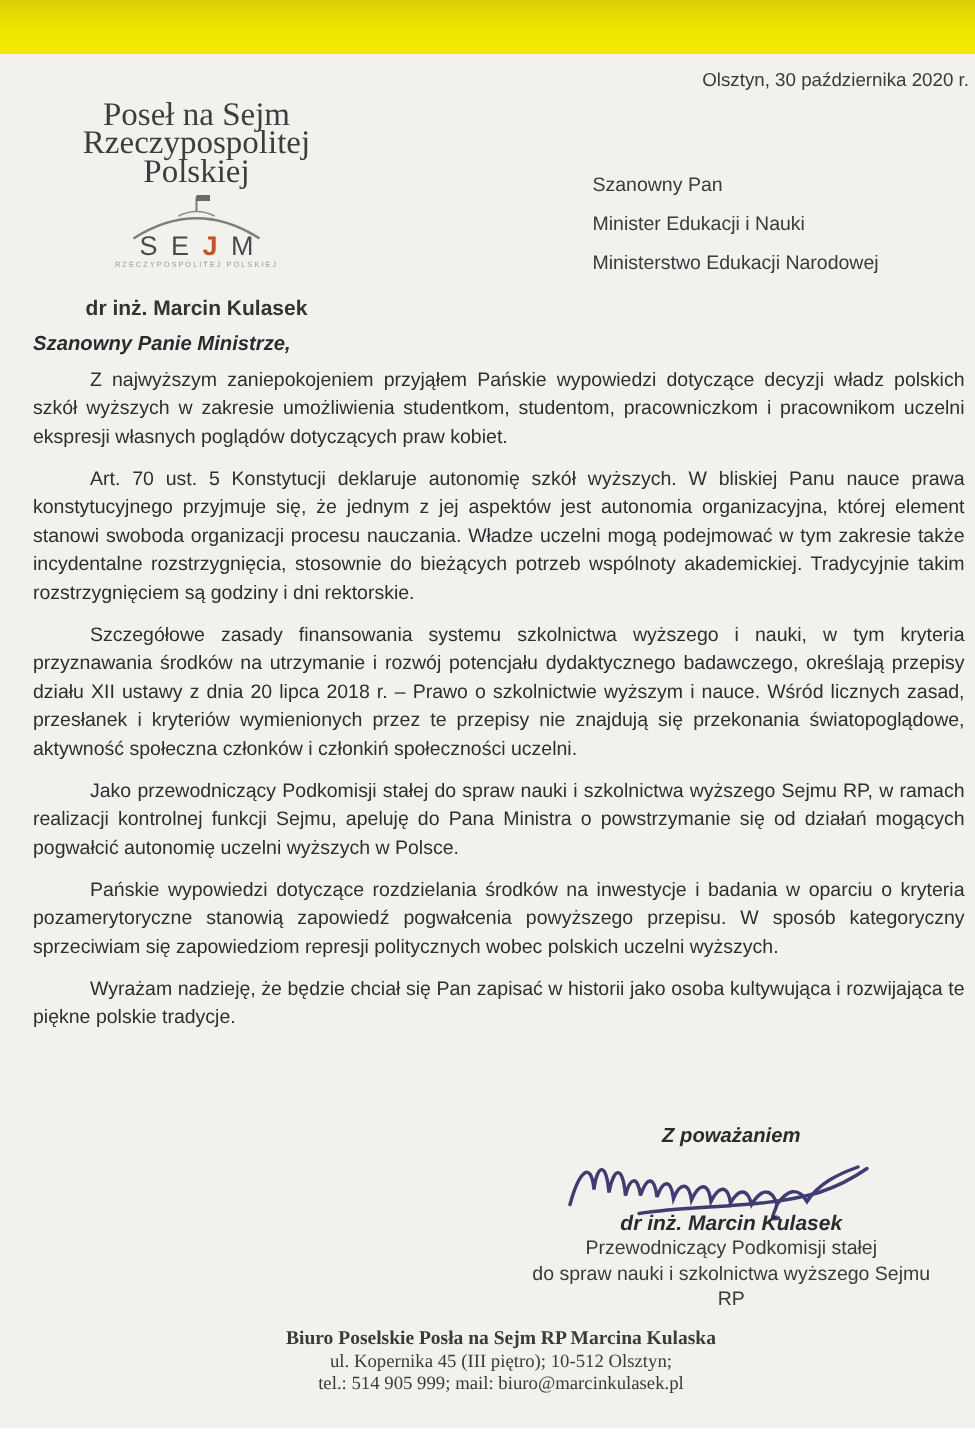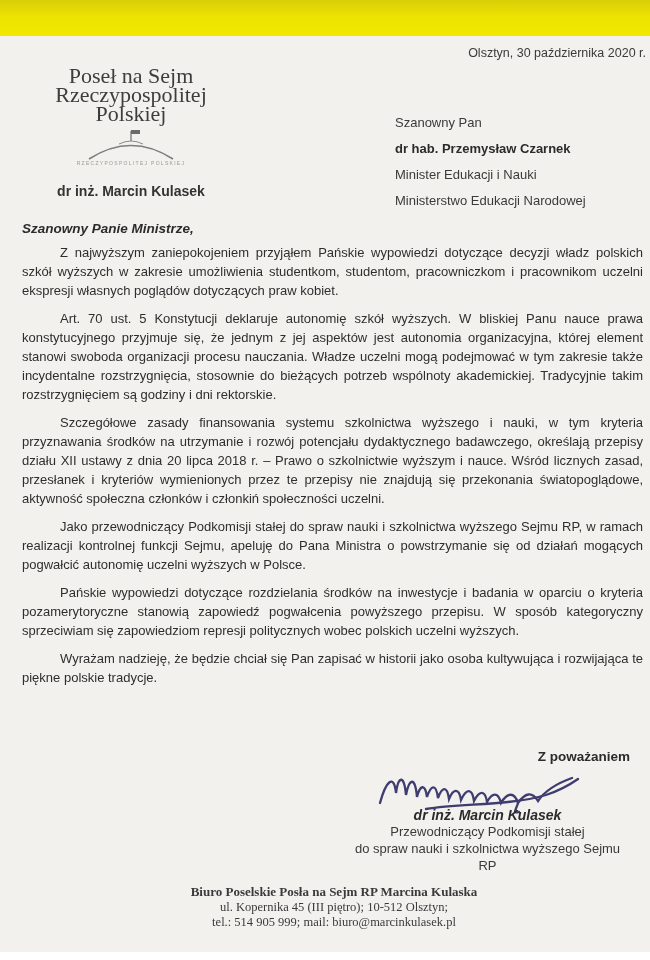"dr hab. Przemysław Czarnek" div.bold { html: <div>dr hab. Przemysław Czarnek</div> -> none }
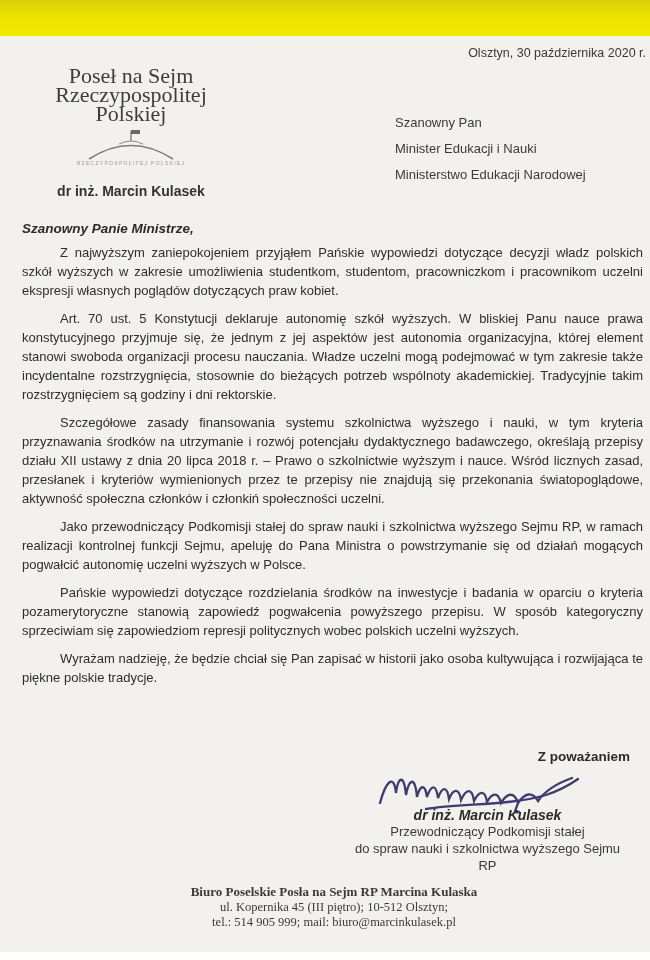"SEJM" div.logo-letters { html: none -> <div><span>S</span><span>E</span><span>J</span><span>M</span></div> }
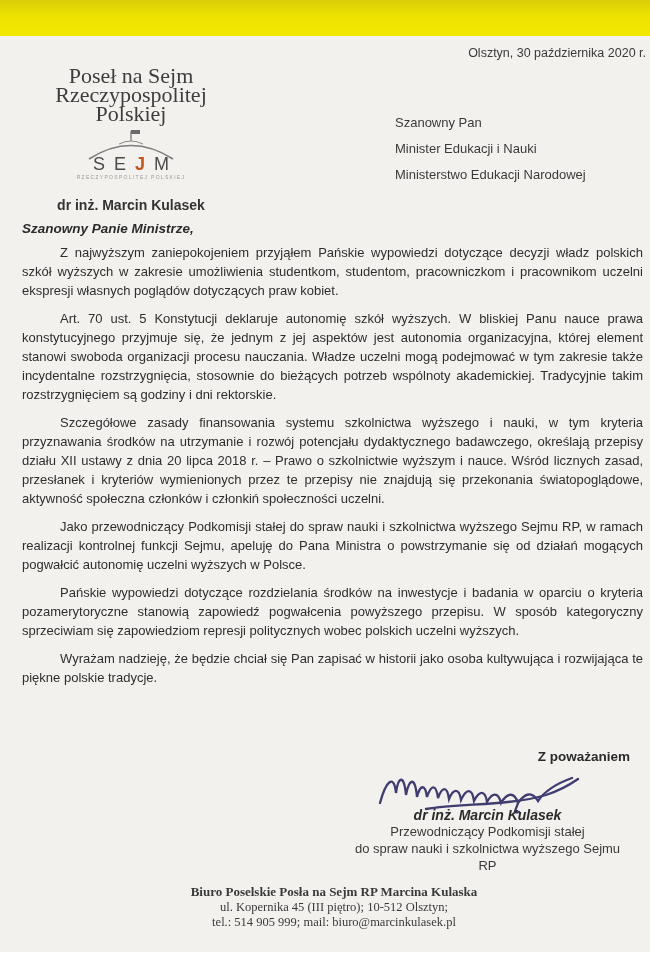"Z poważaniem" .valediction { font-style: none -> italic; text-align: right -> none }
